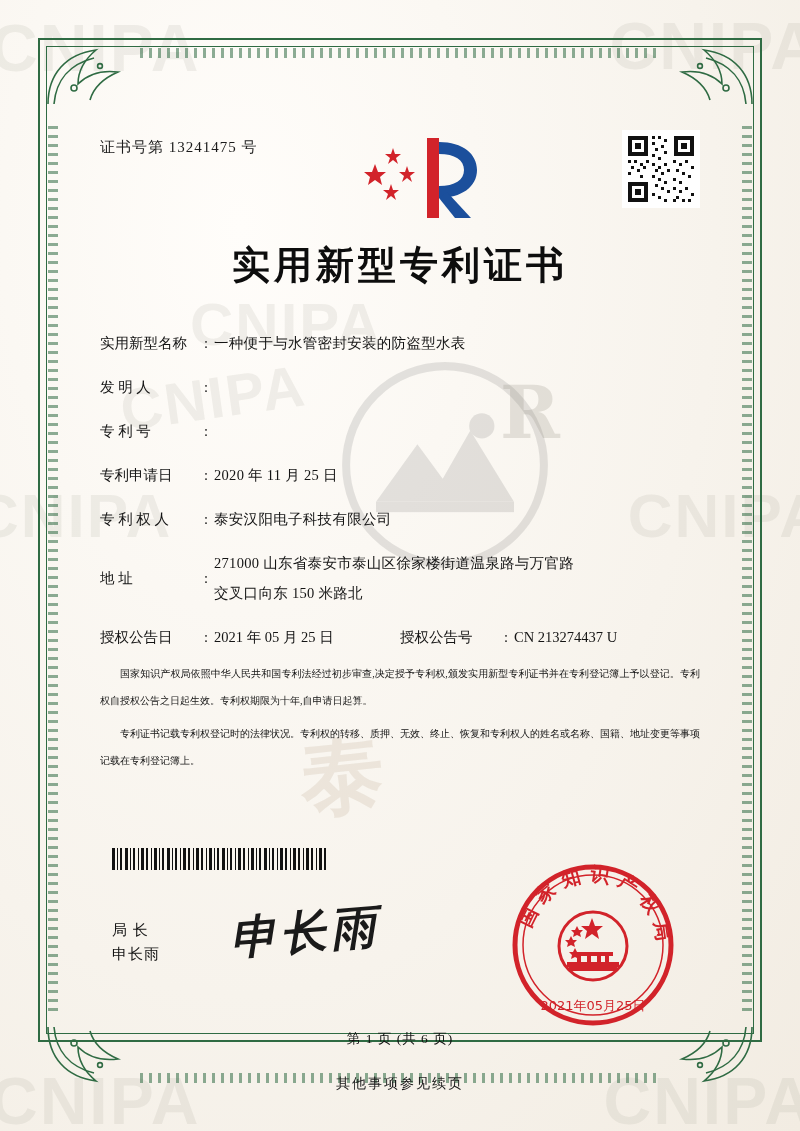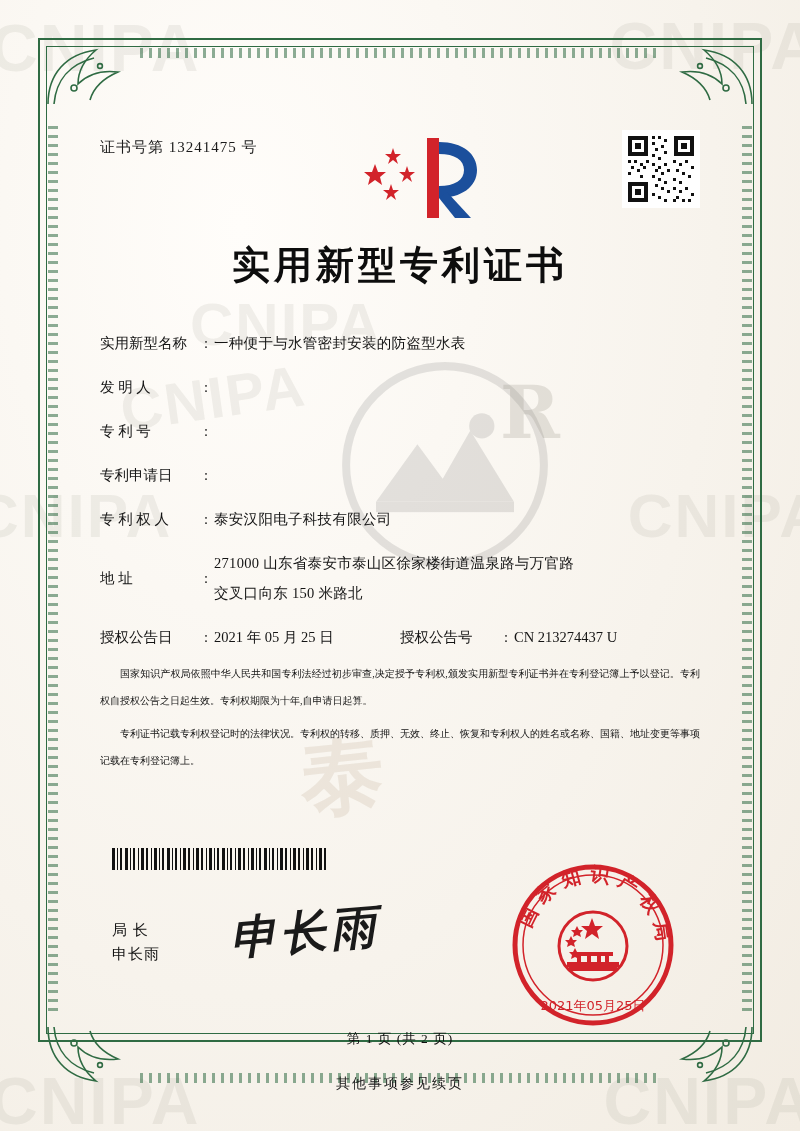"2020 年 11 月 25" span.val { html: none -> <span>2020 年 11 月 25 日</span> }
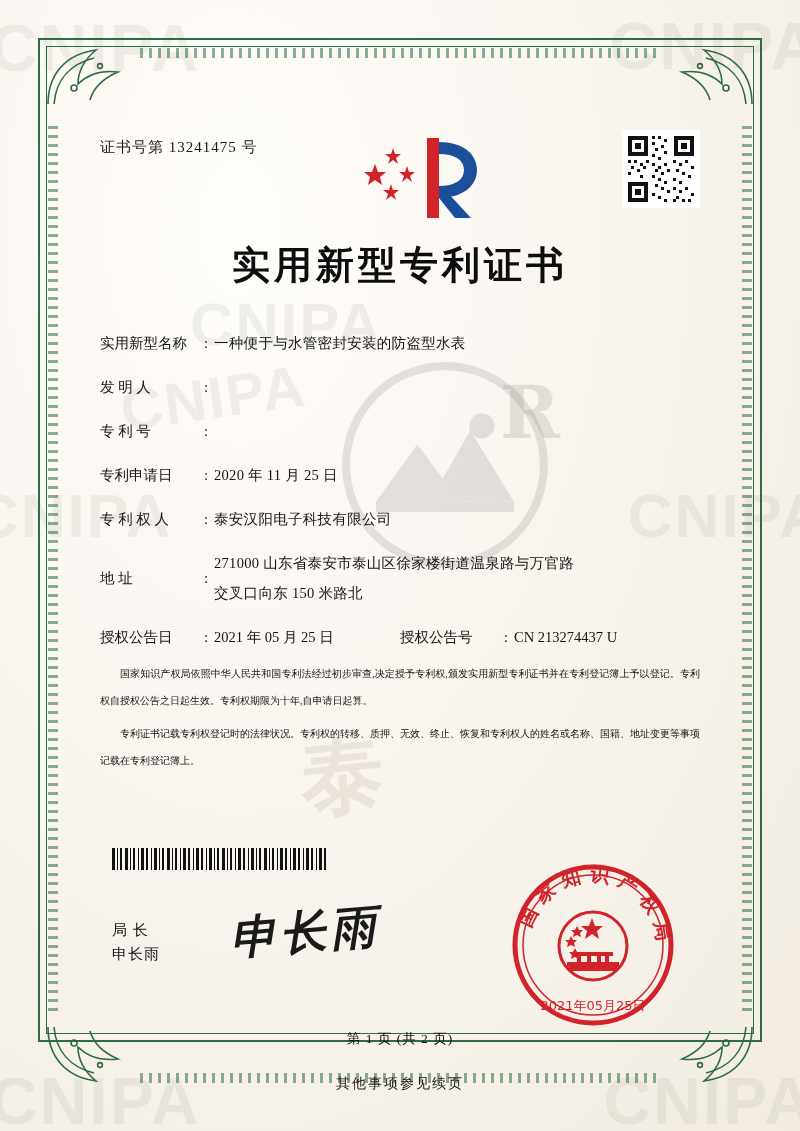"第 1 页 (共 2" div.page-no { text: 2 -> 6 }
